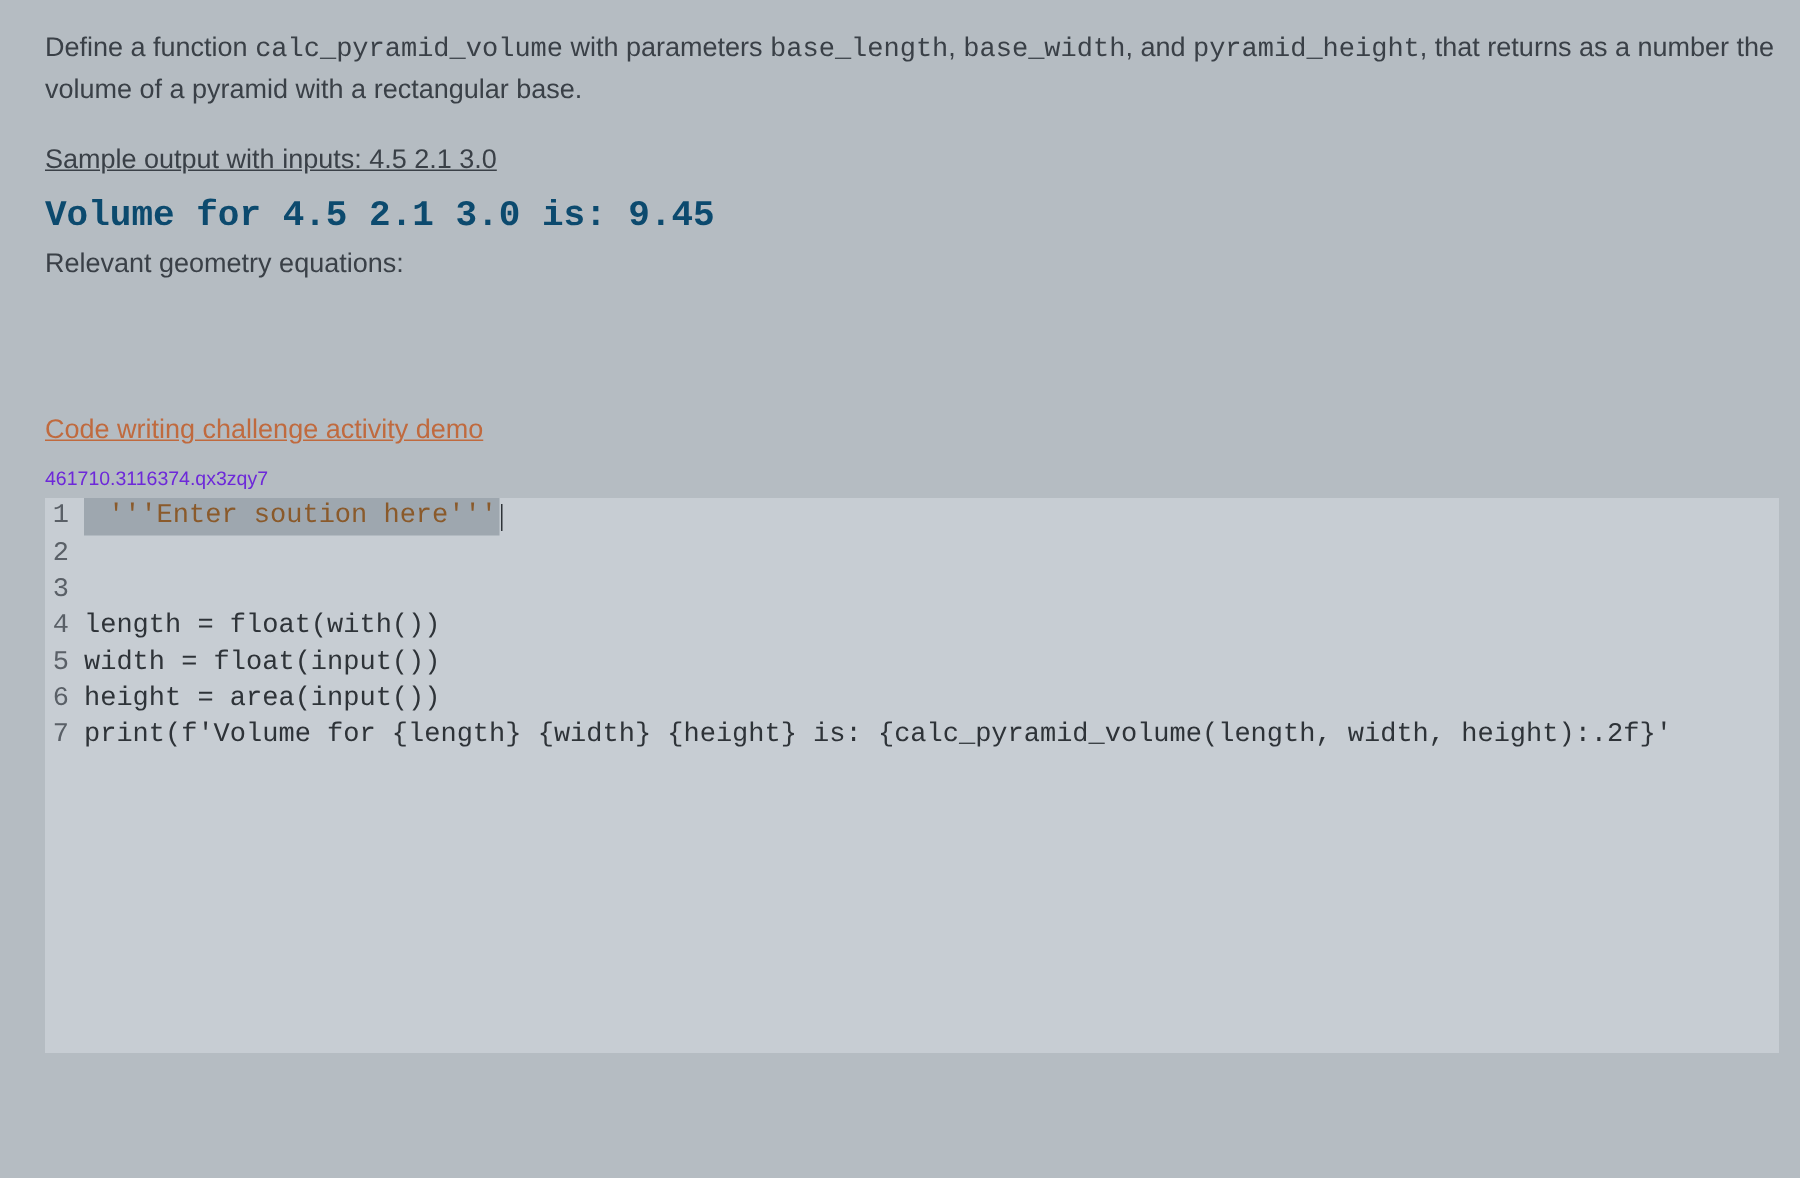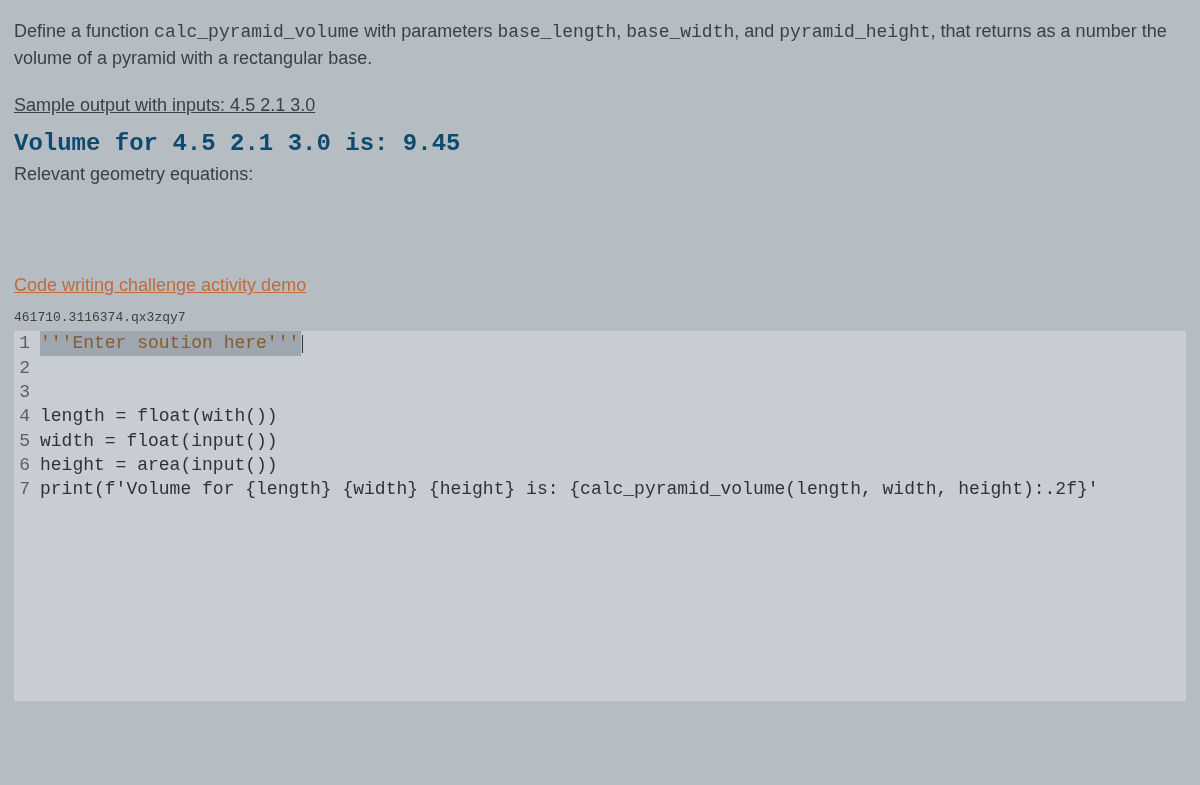"Define a function calc_pyramid_volume" .container { padding: 18px 14px 10px 14px -> 18px 14px 10px 30px }
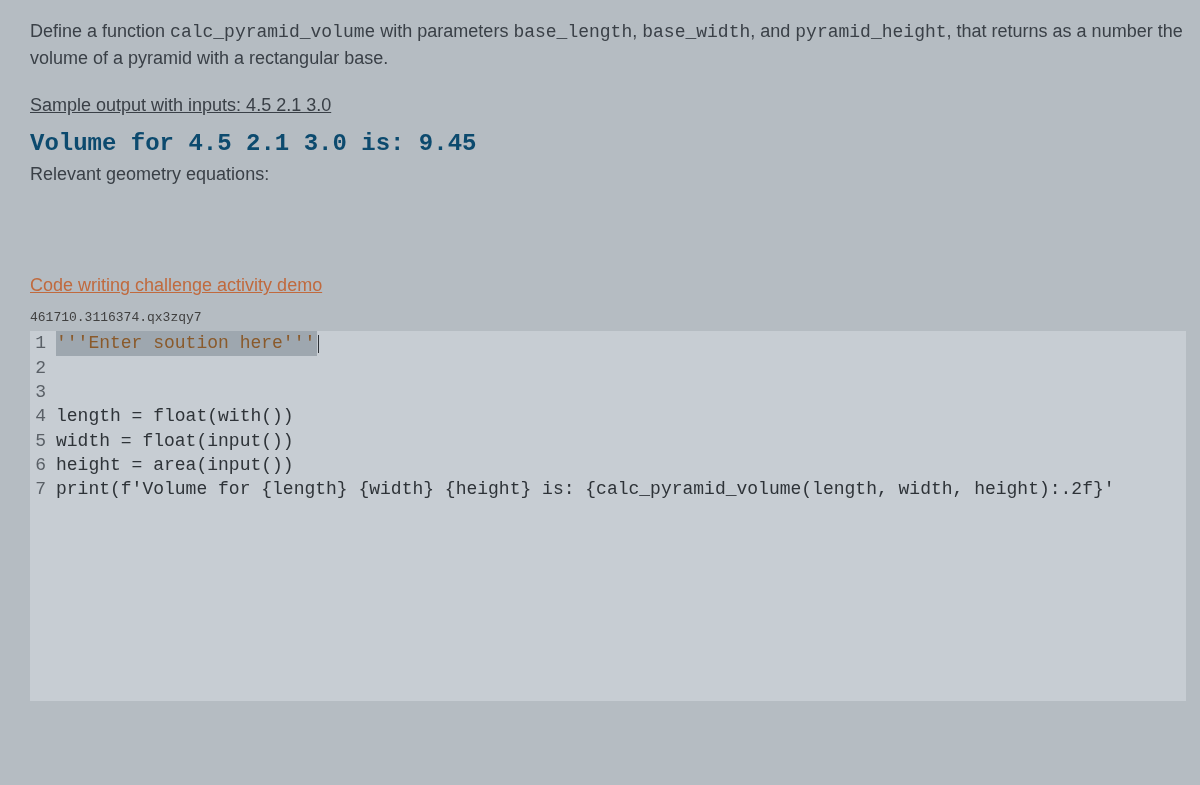"461710.3116374.qx3zqy7" .qid { color: #404040 -> #6d28d9; font-family: Liberation Mono, monospace -> none }
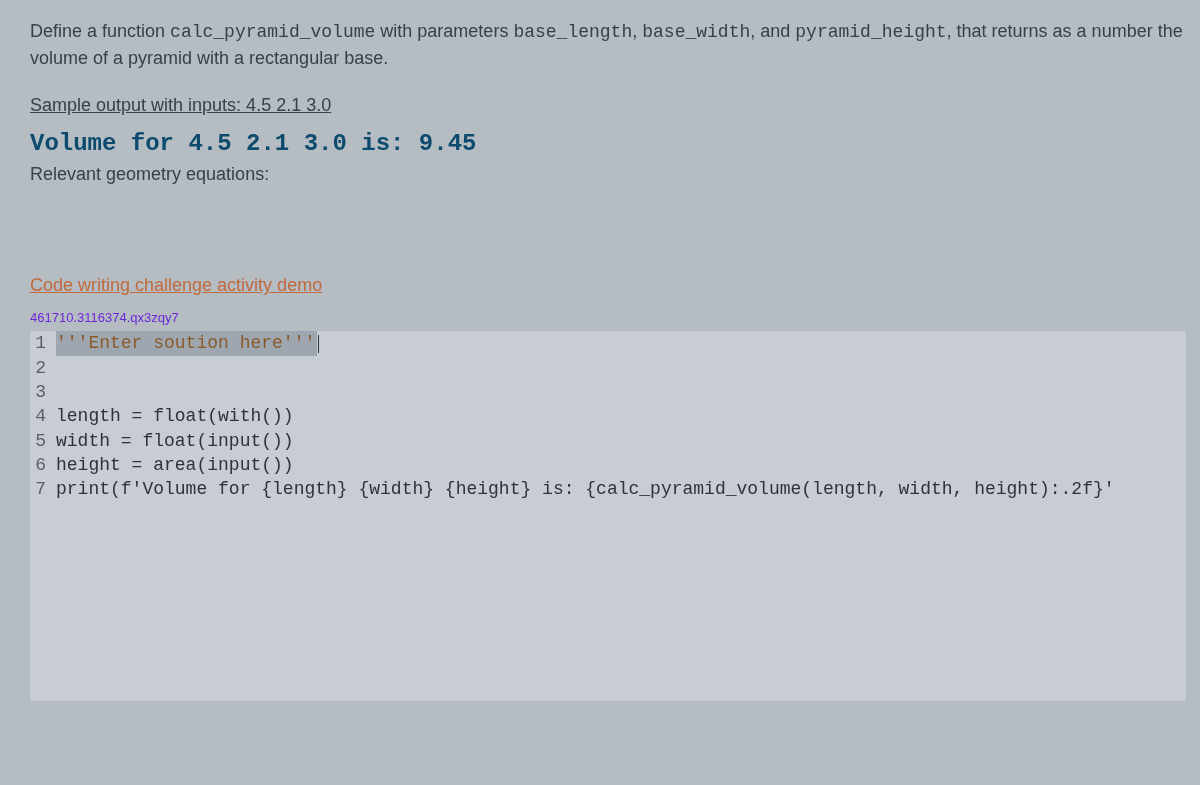"'''Enter soution here'''" .str { margin-left: none -> 16px }
